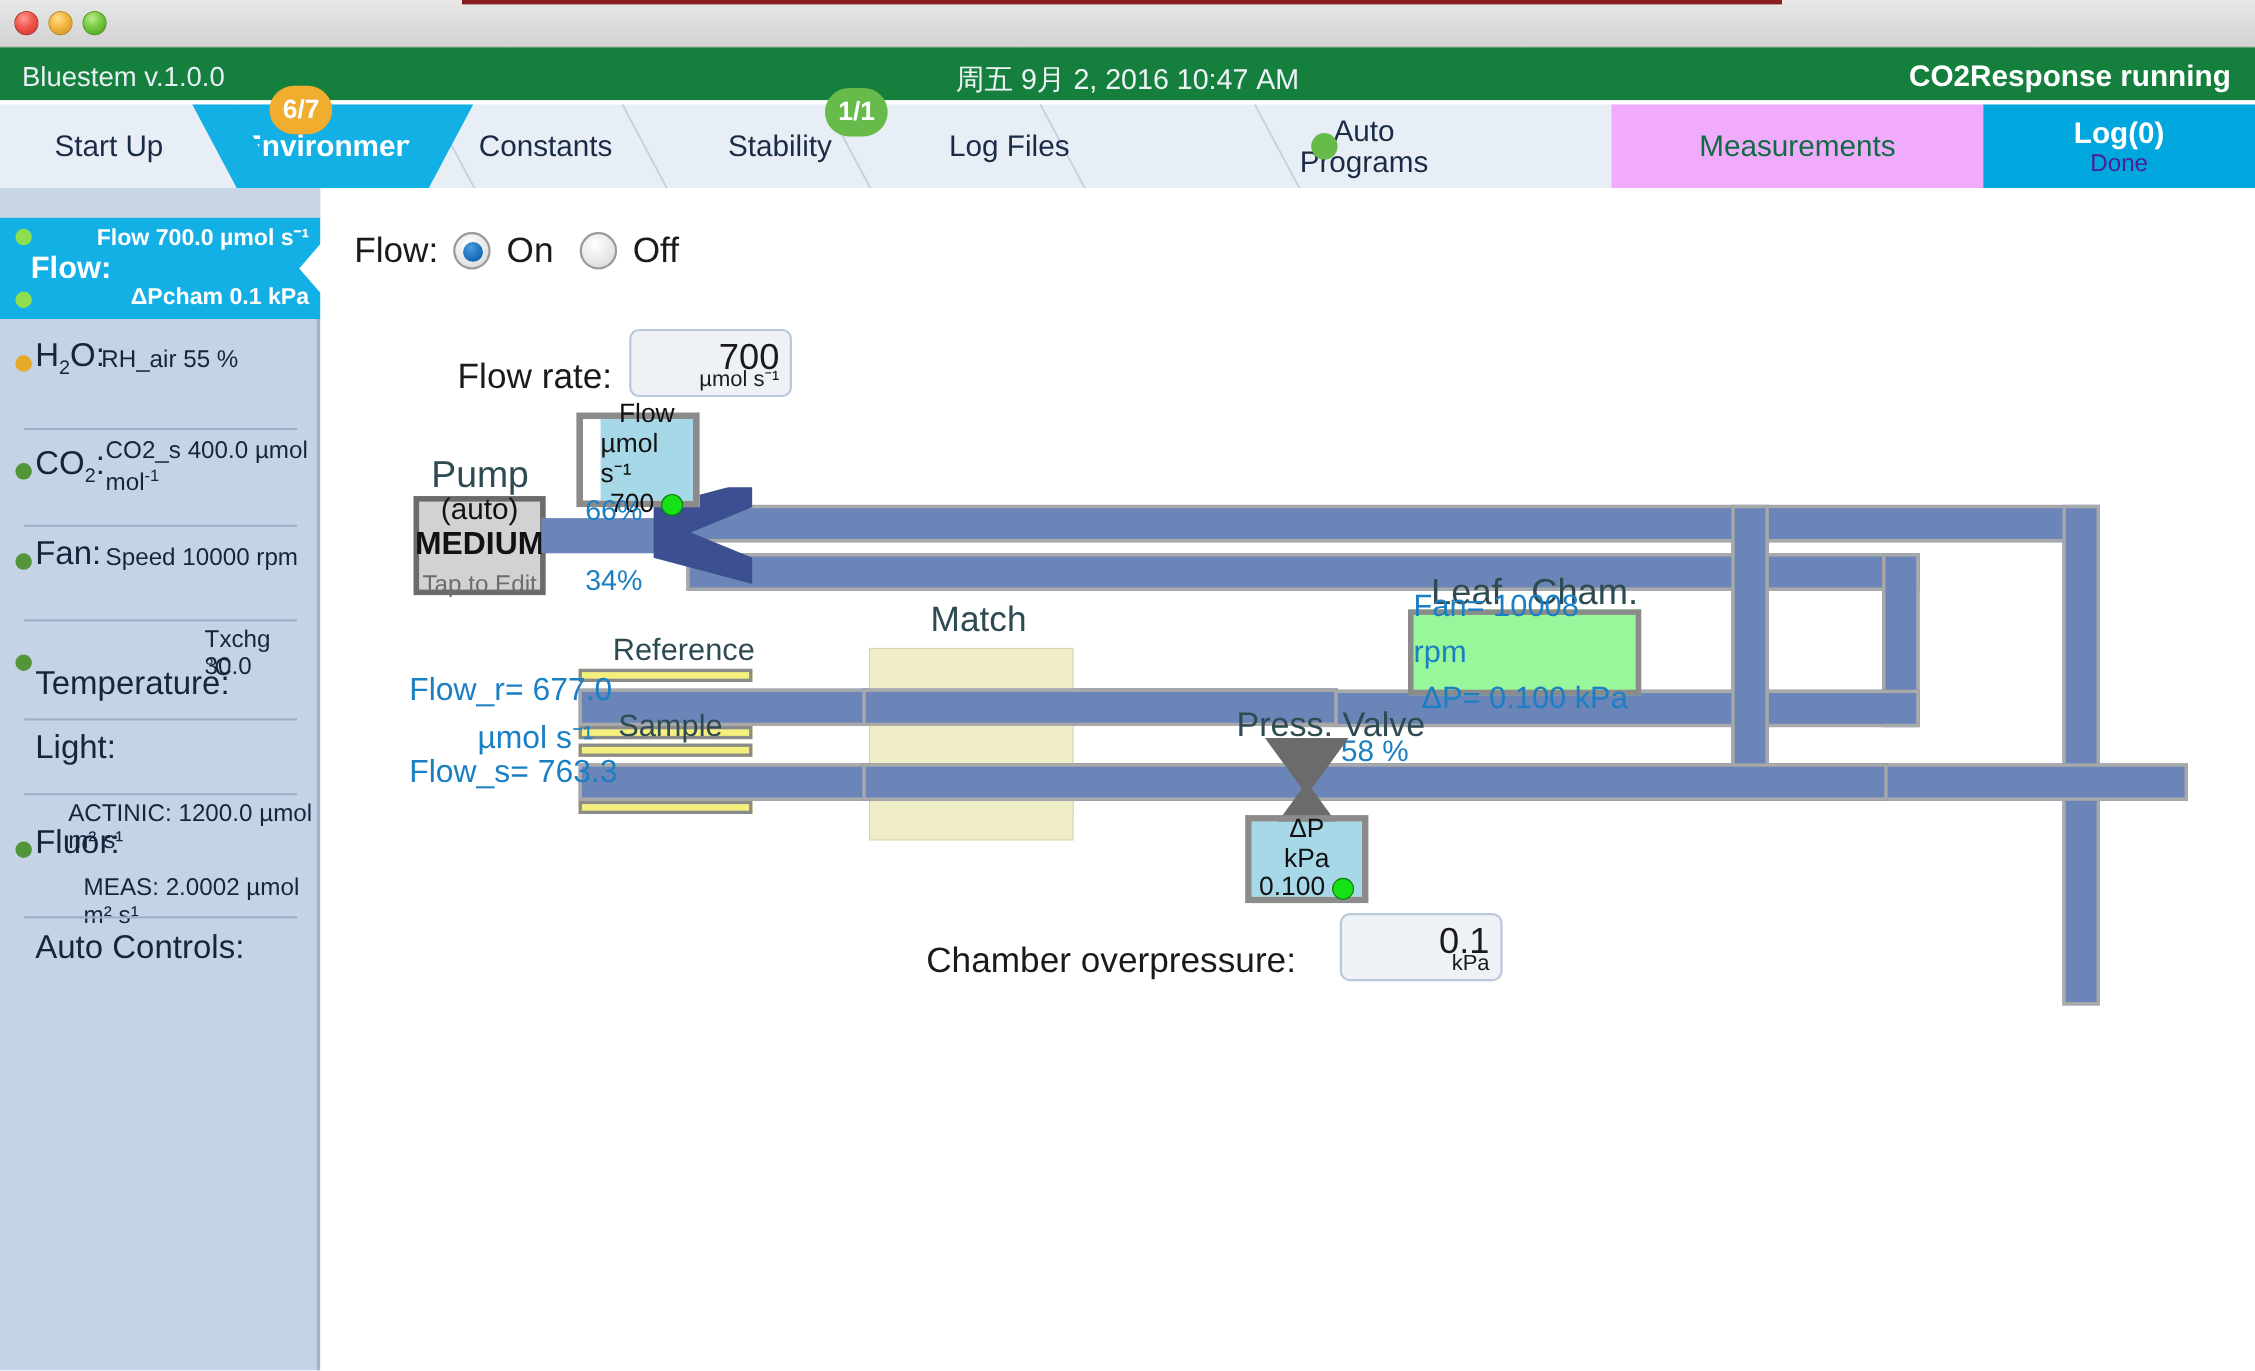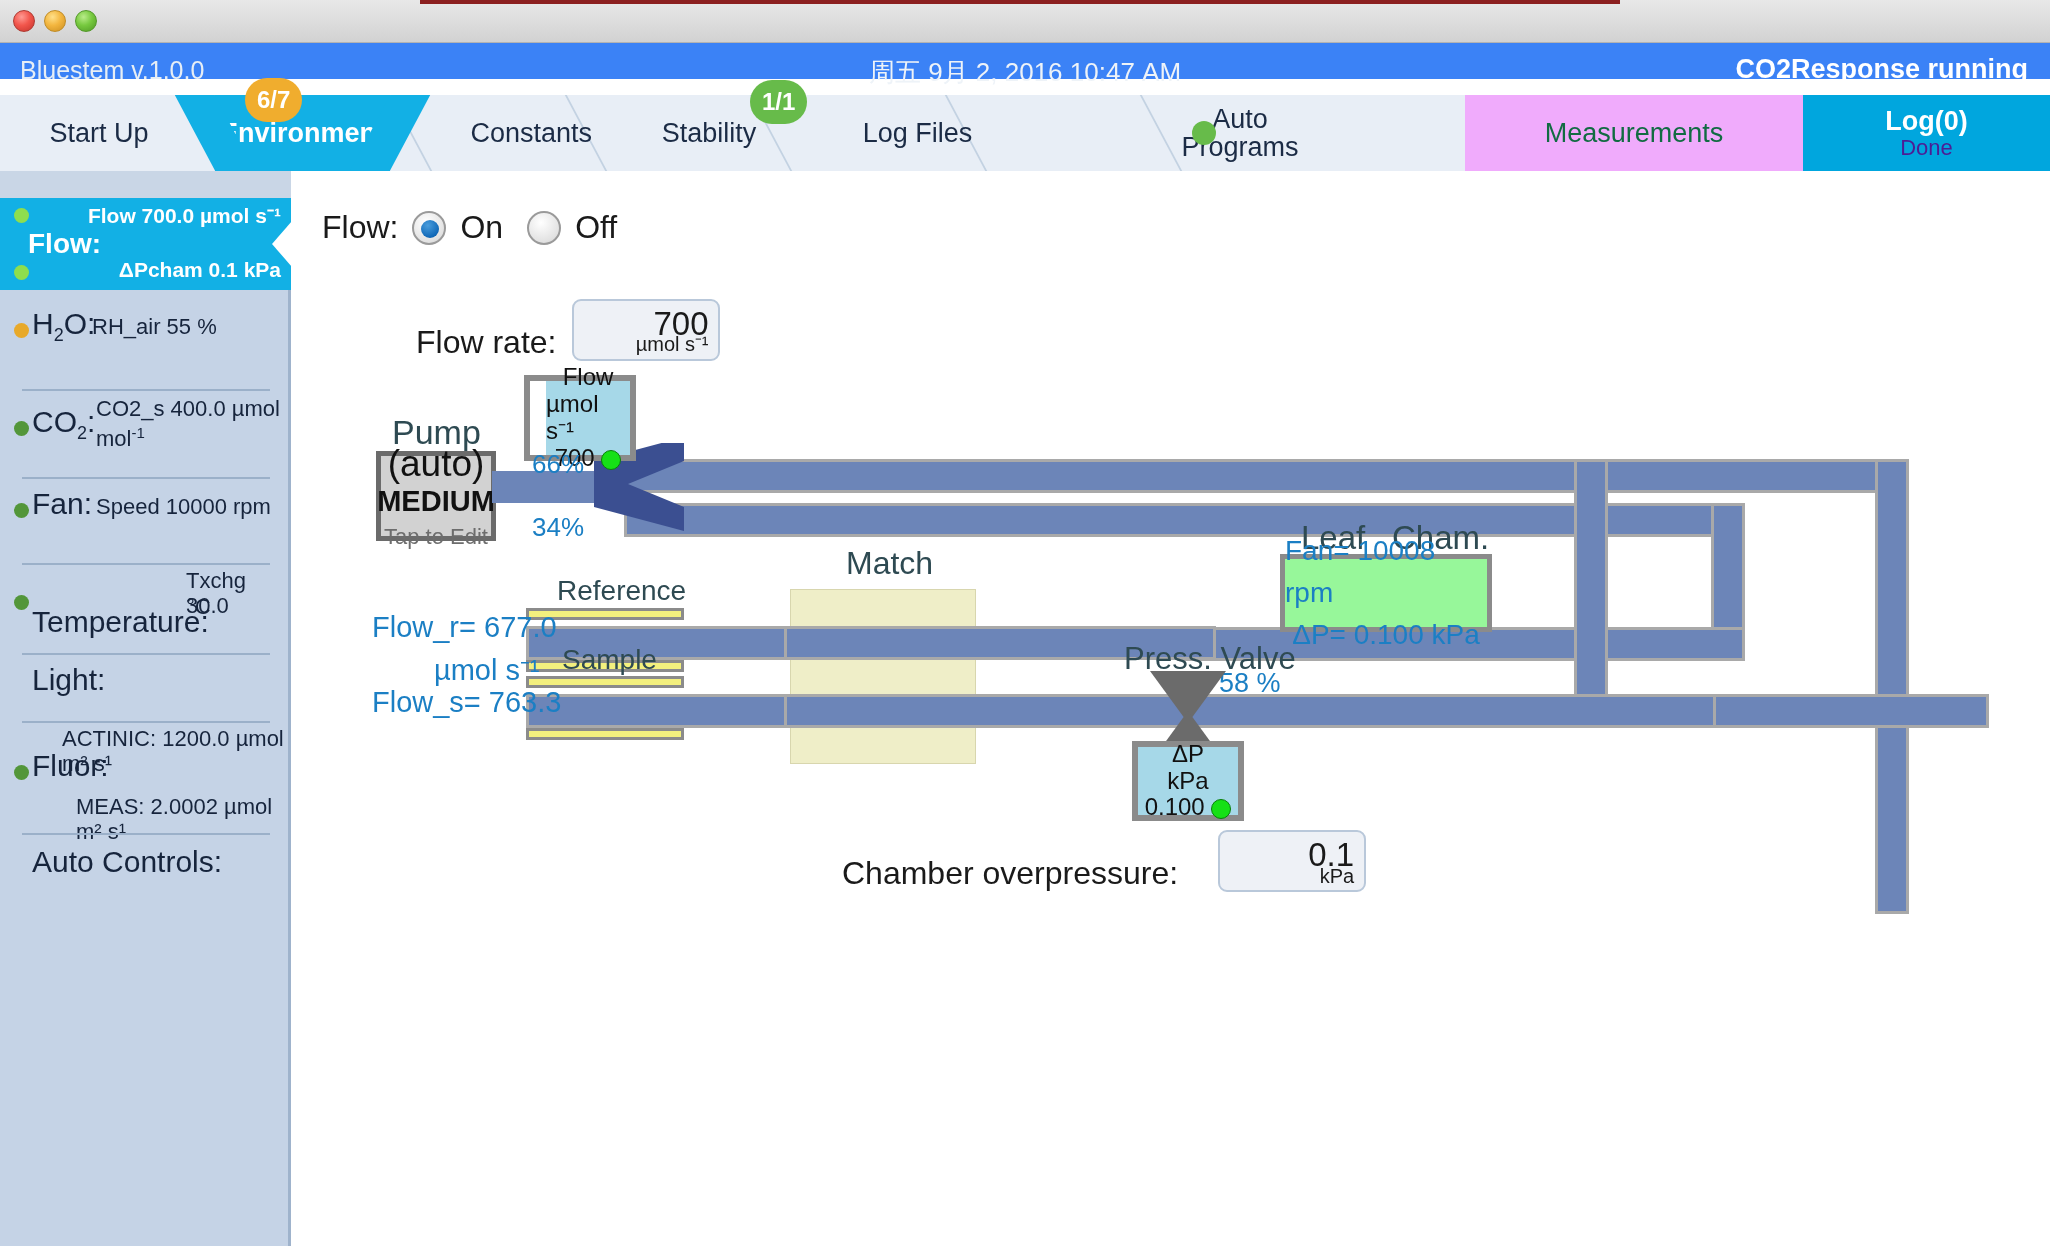"Bluestem v.1.0.0" .header { background: #3b82f6 -> #15803d; height: 36px -> 48px }
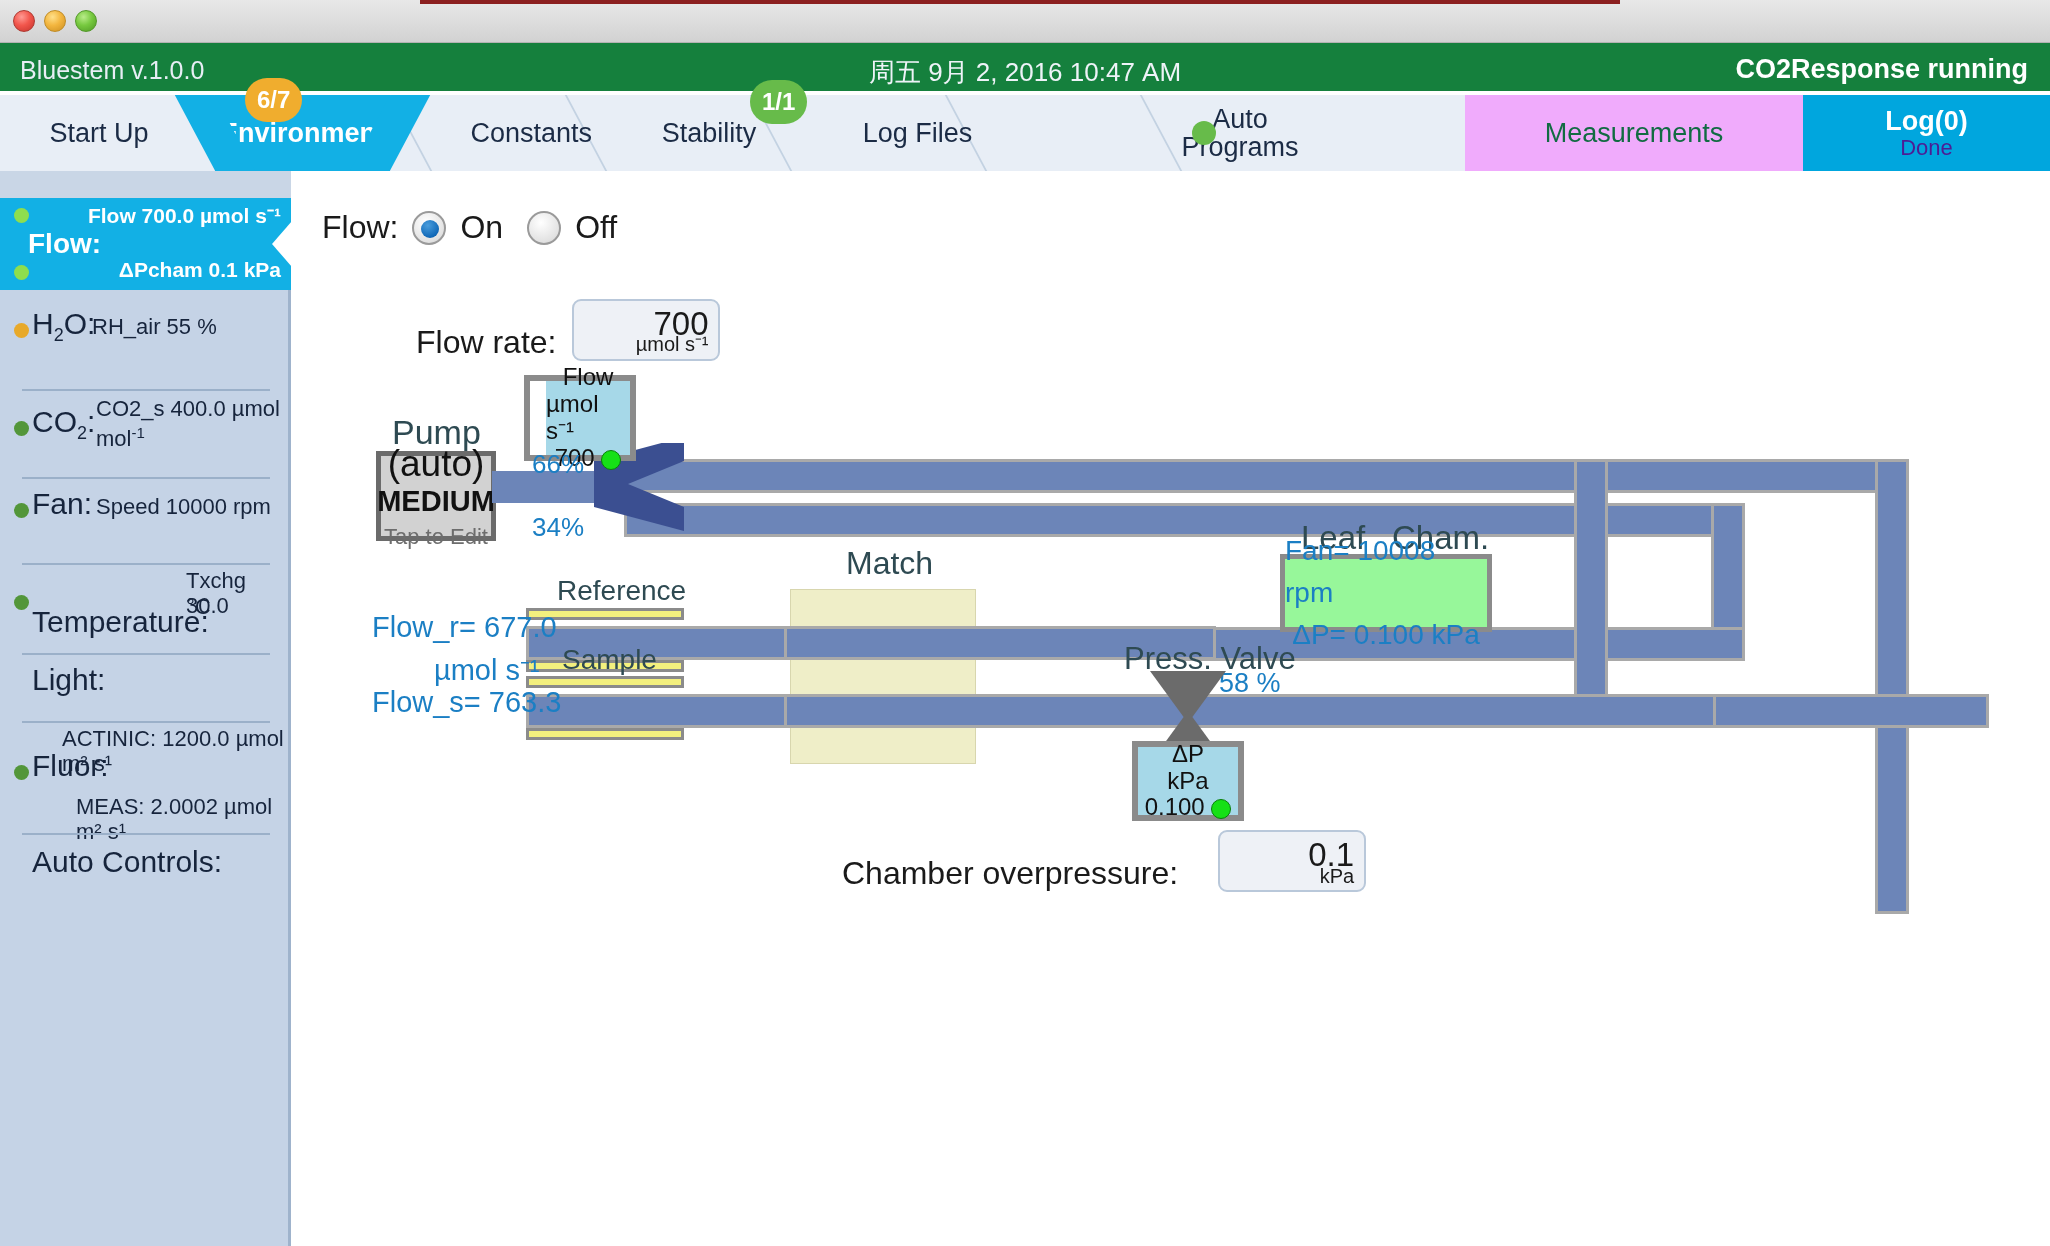"Constants" div.tab { justify-content: flex-end -> none }
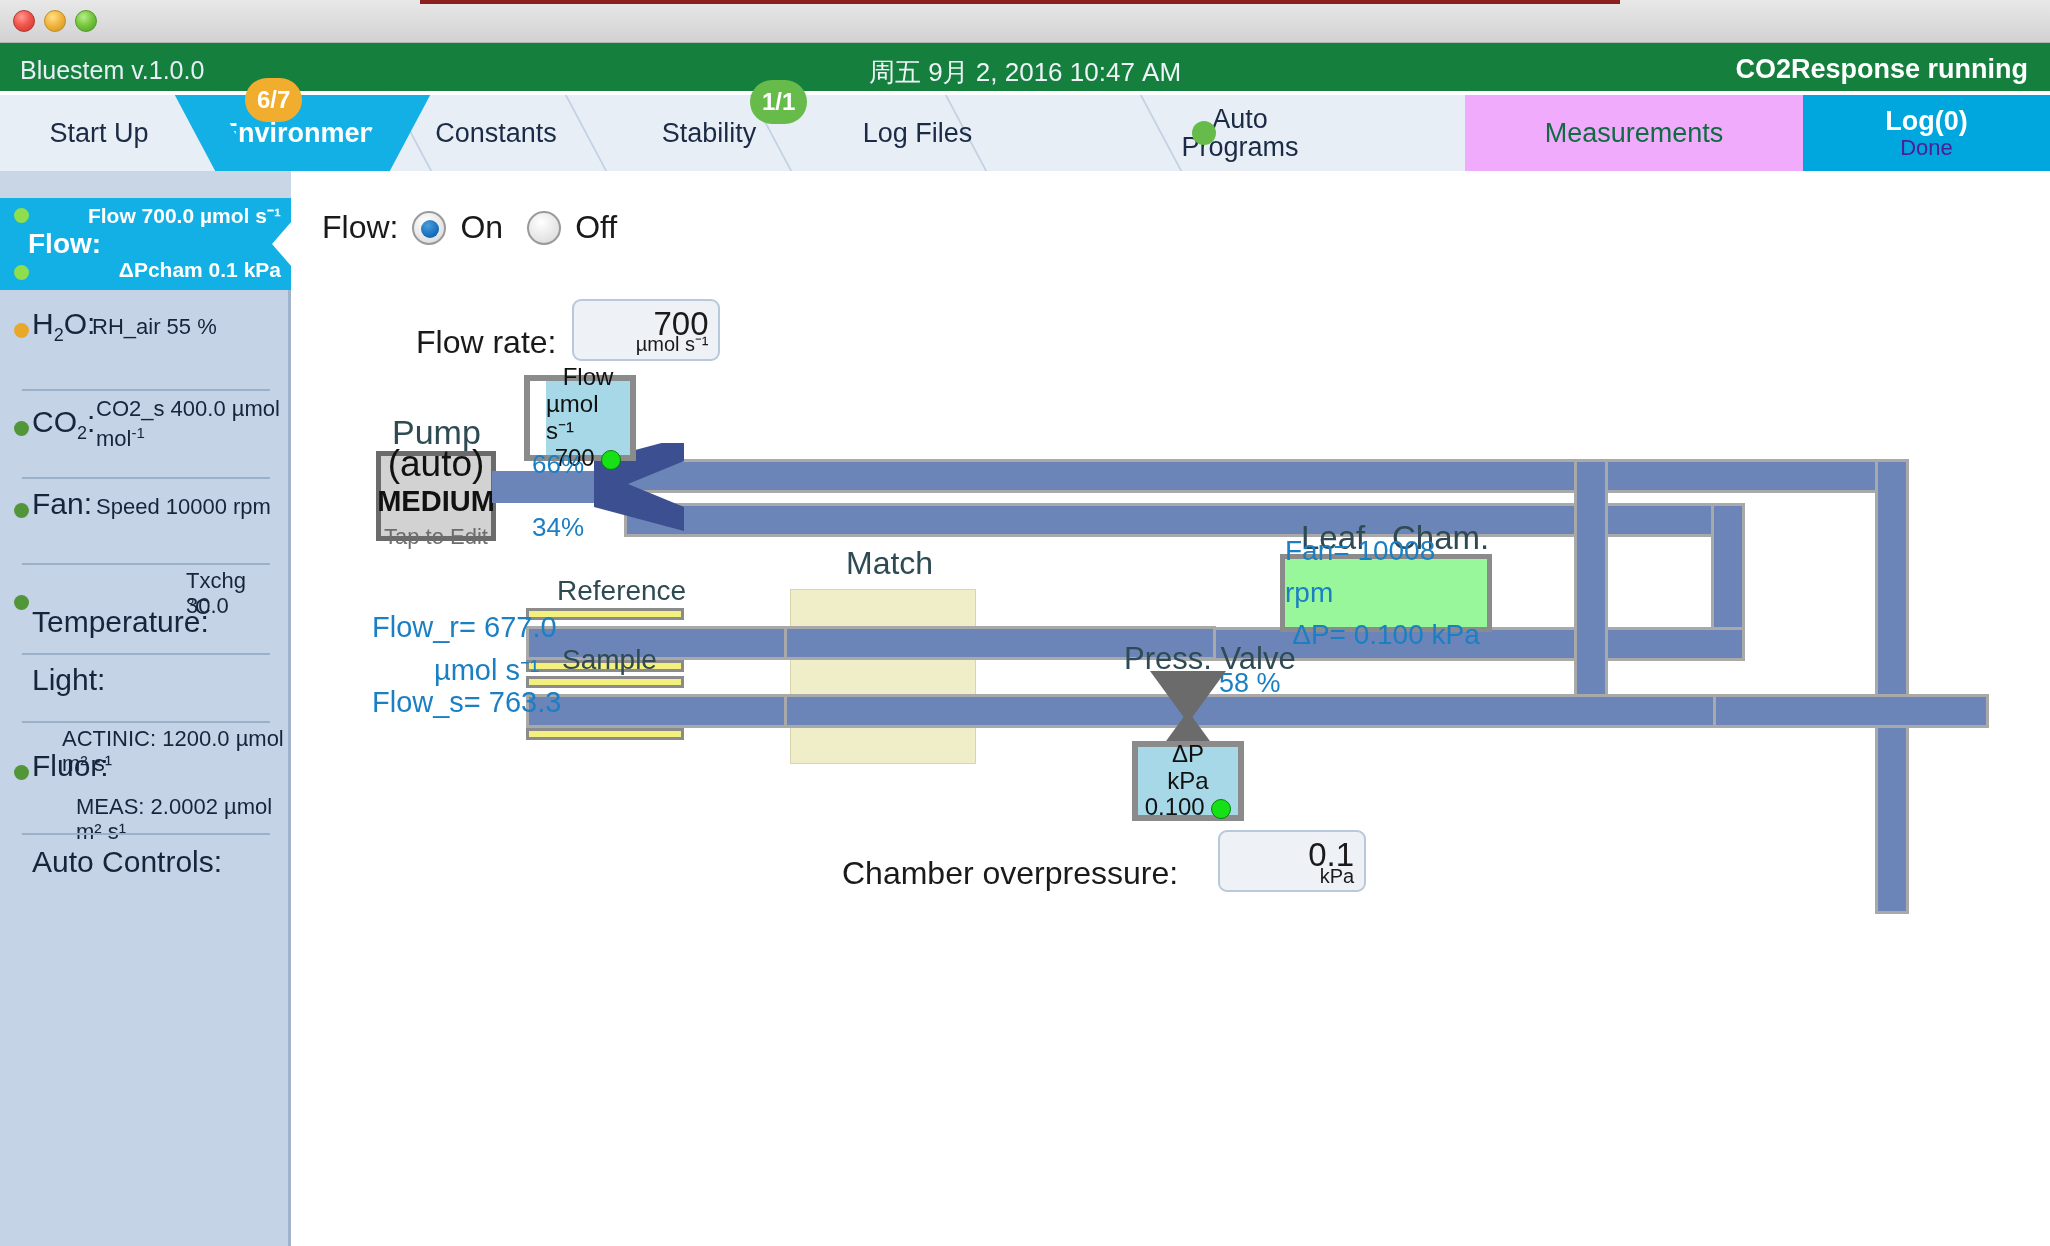"(auto)" .pumpbox .l1 { font-size: 37px -> 27px }
